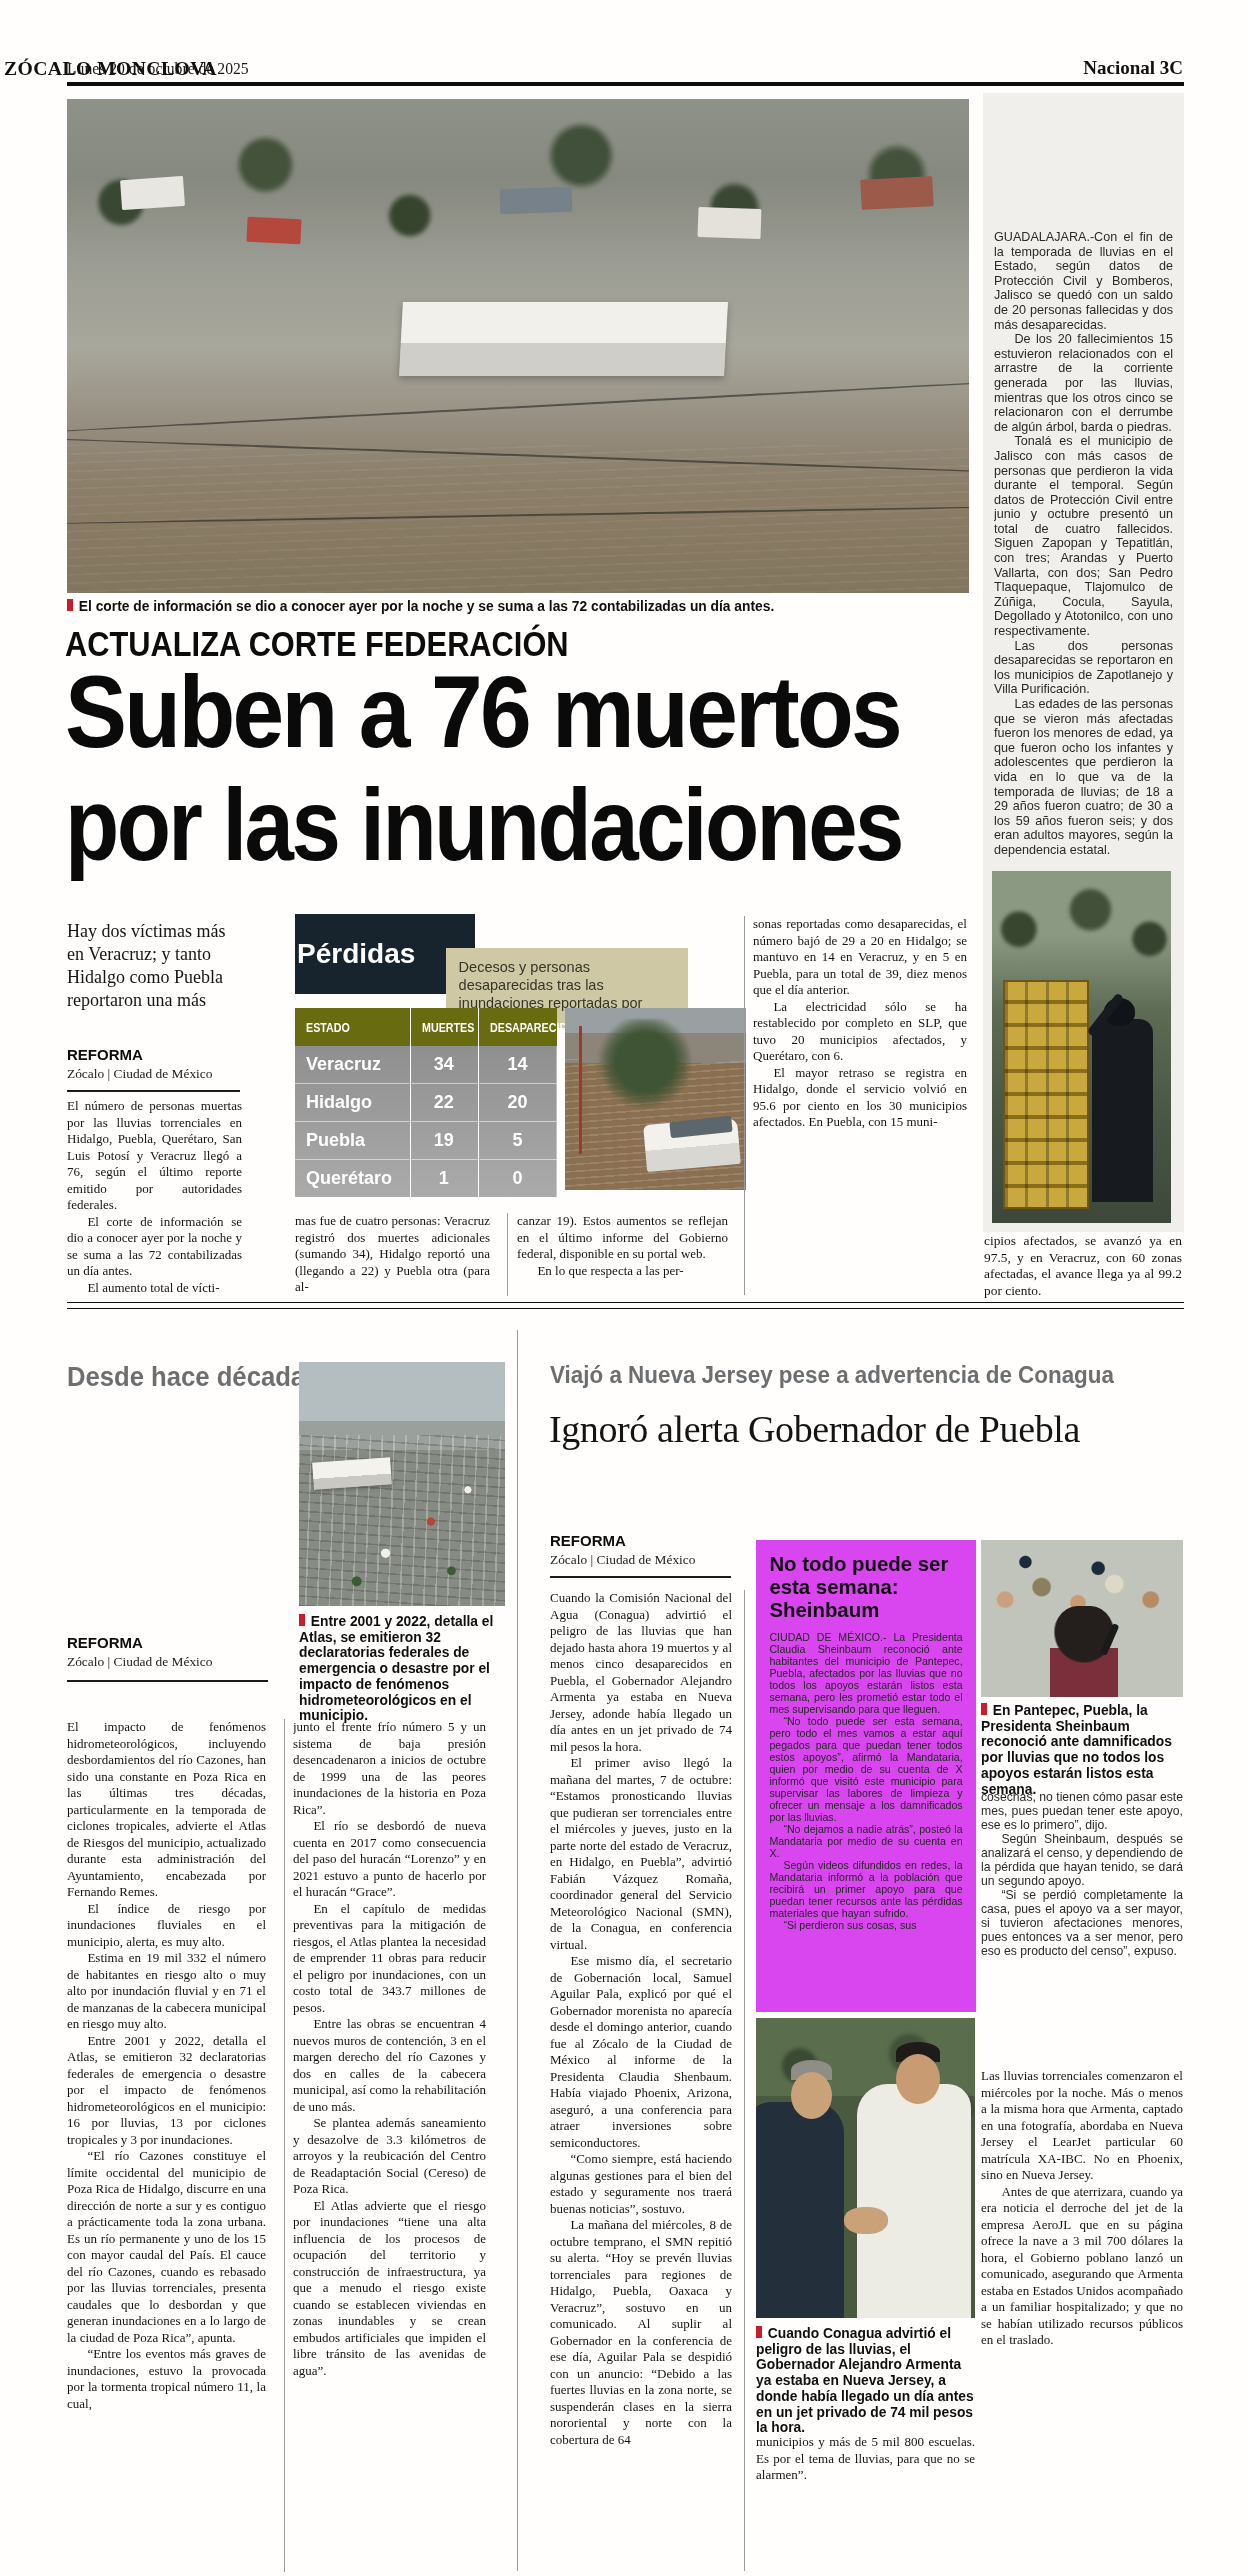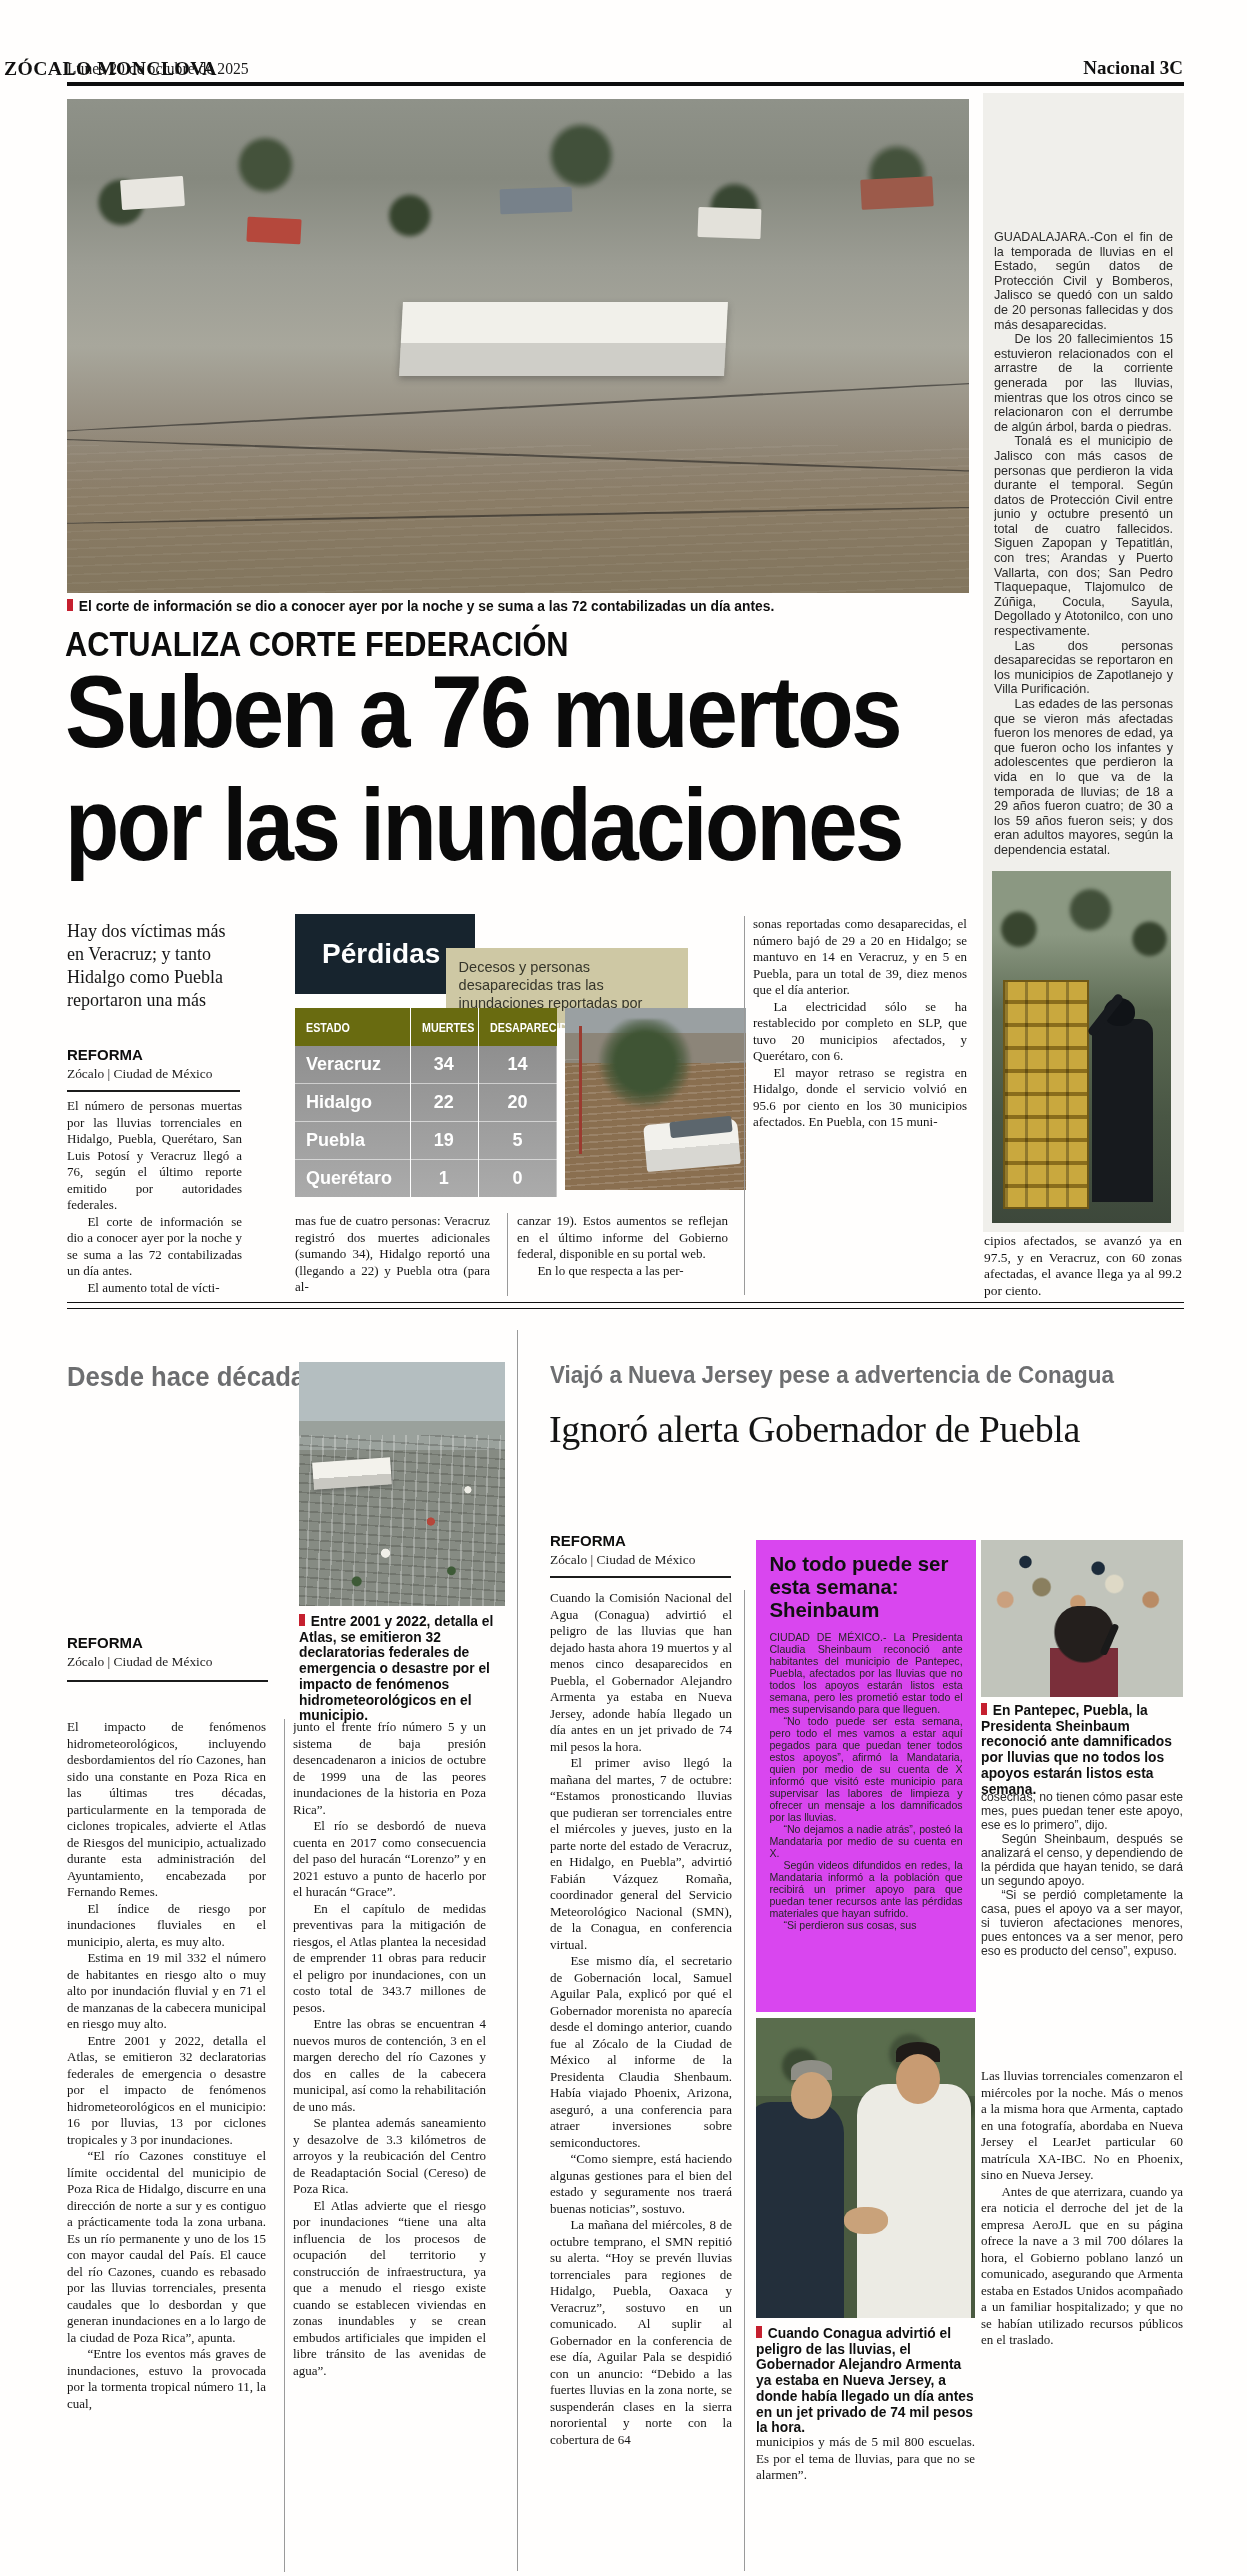"Pérdidas" .pd-title { padding-left: 27px -> 2px }
